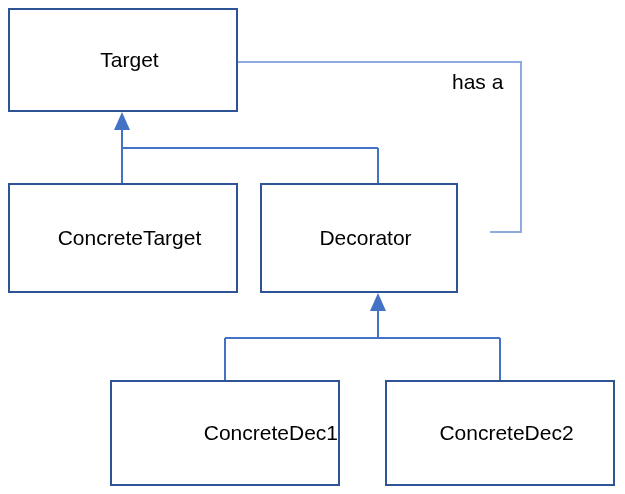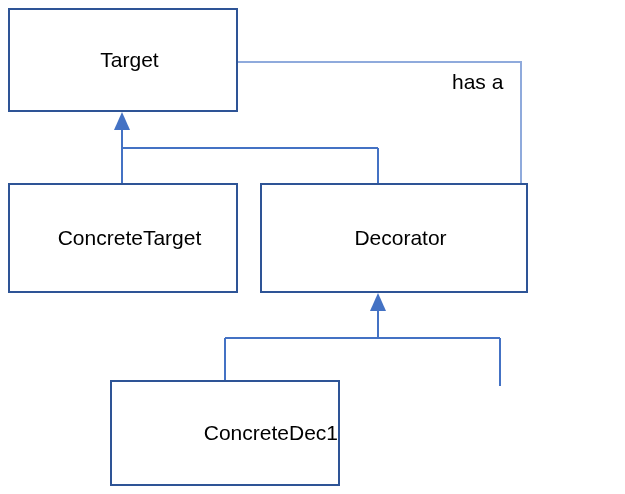"Decorator" #node-decorator { width: 268px -> 198px }
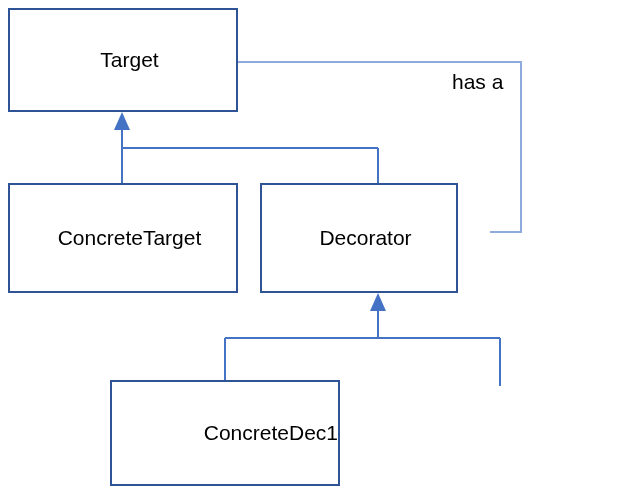"ConcreteDec2" div.node { html: none -> <div> <div>ConcreteDec2</div> </div> }
